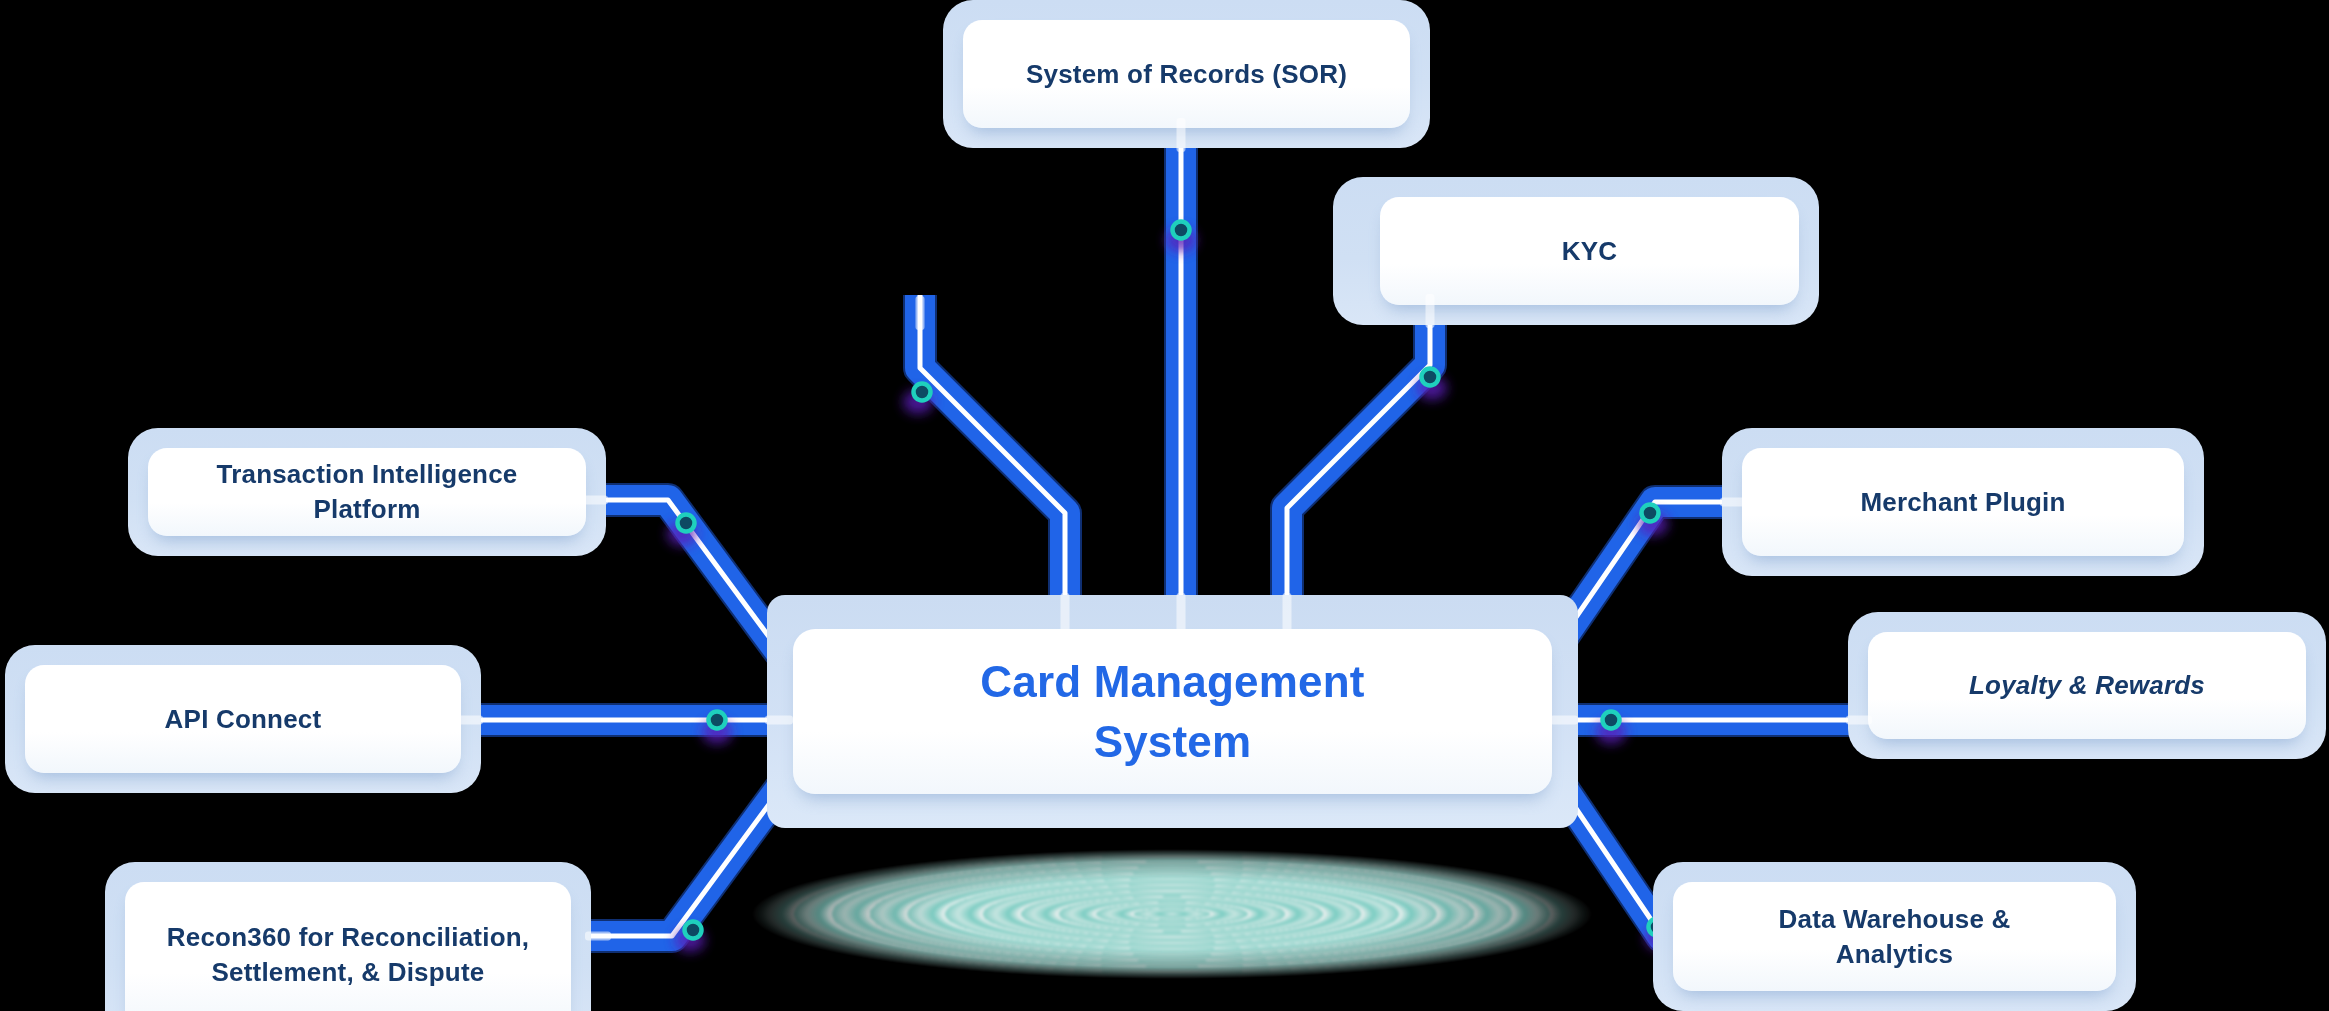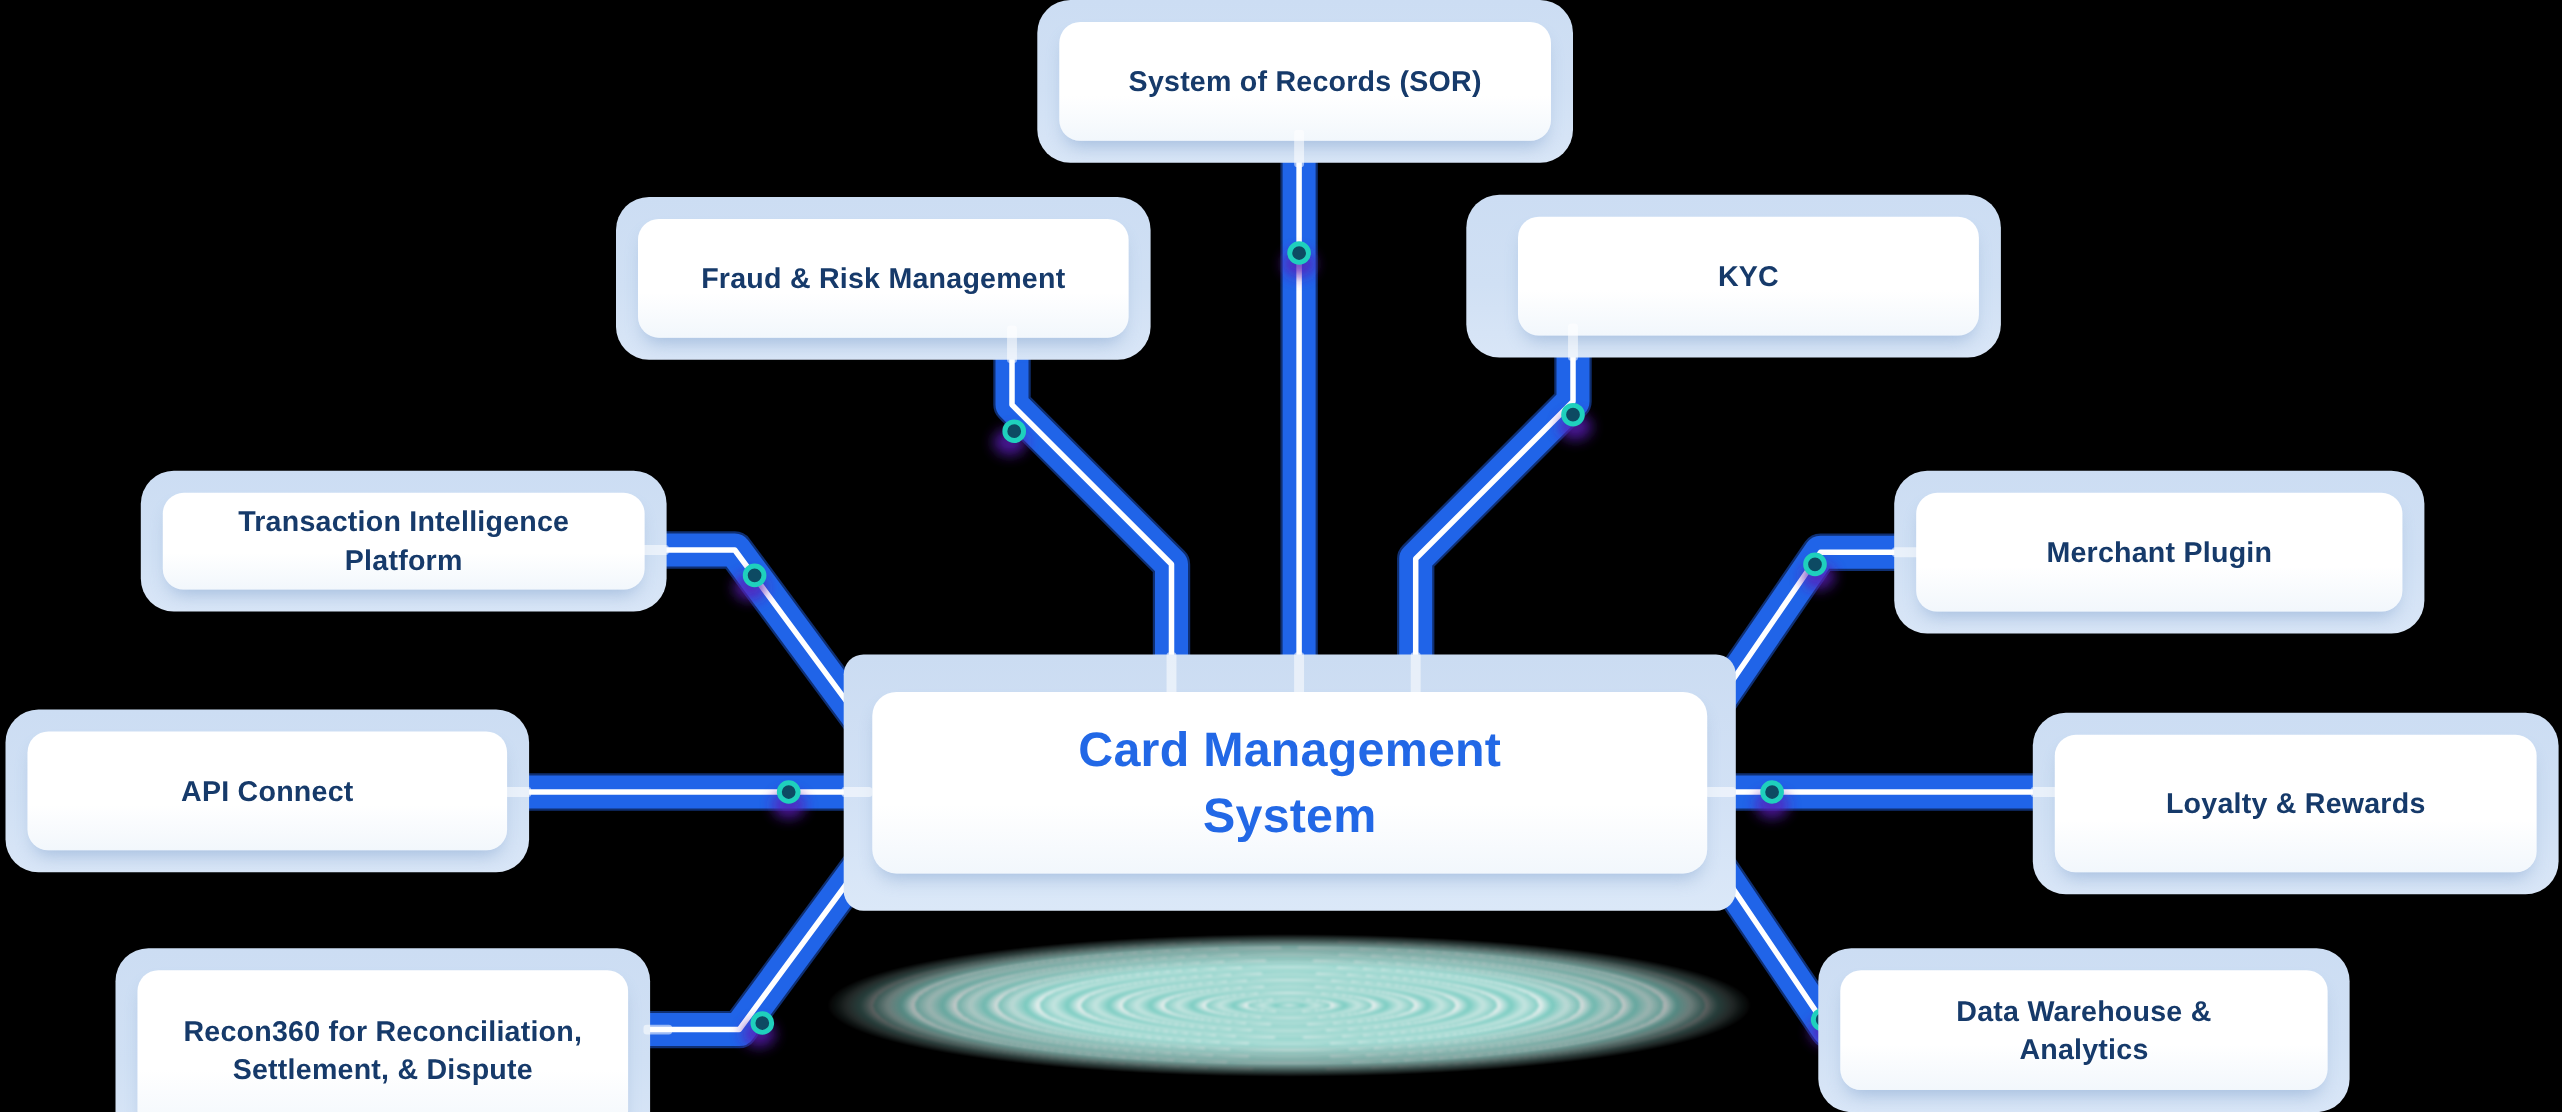"Fraud & Risk Management" div.node { html: <div> <div> <span>Fraud &amp; Risk Management</span> </div> </div> -> none }
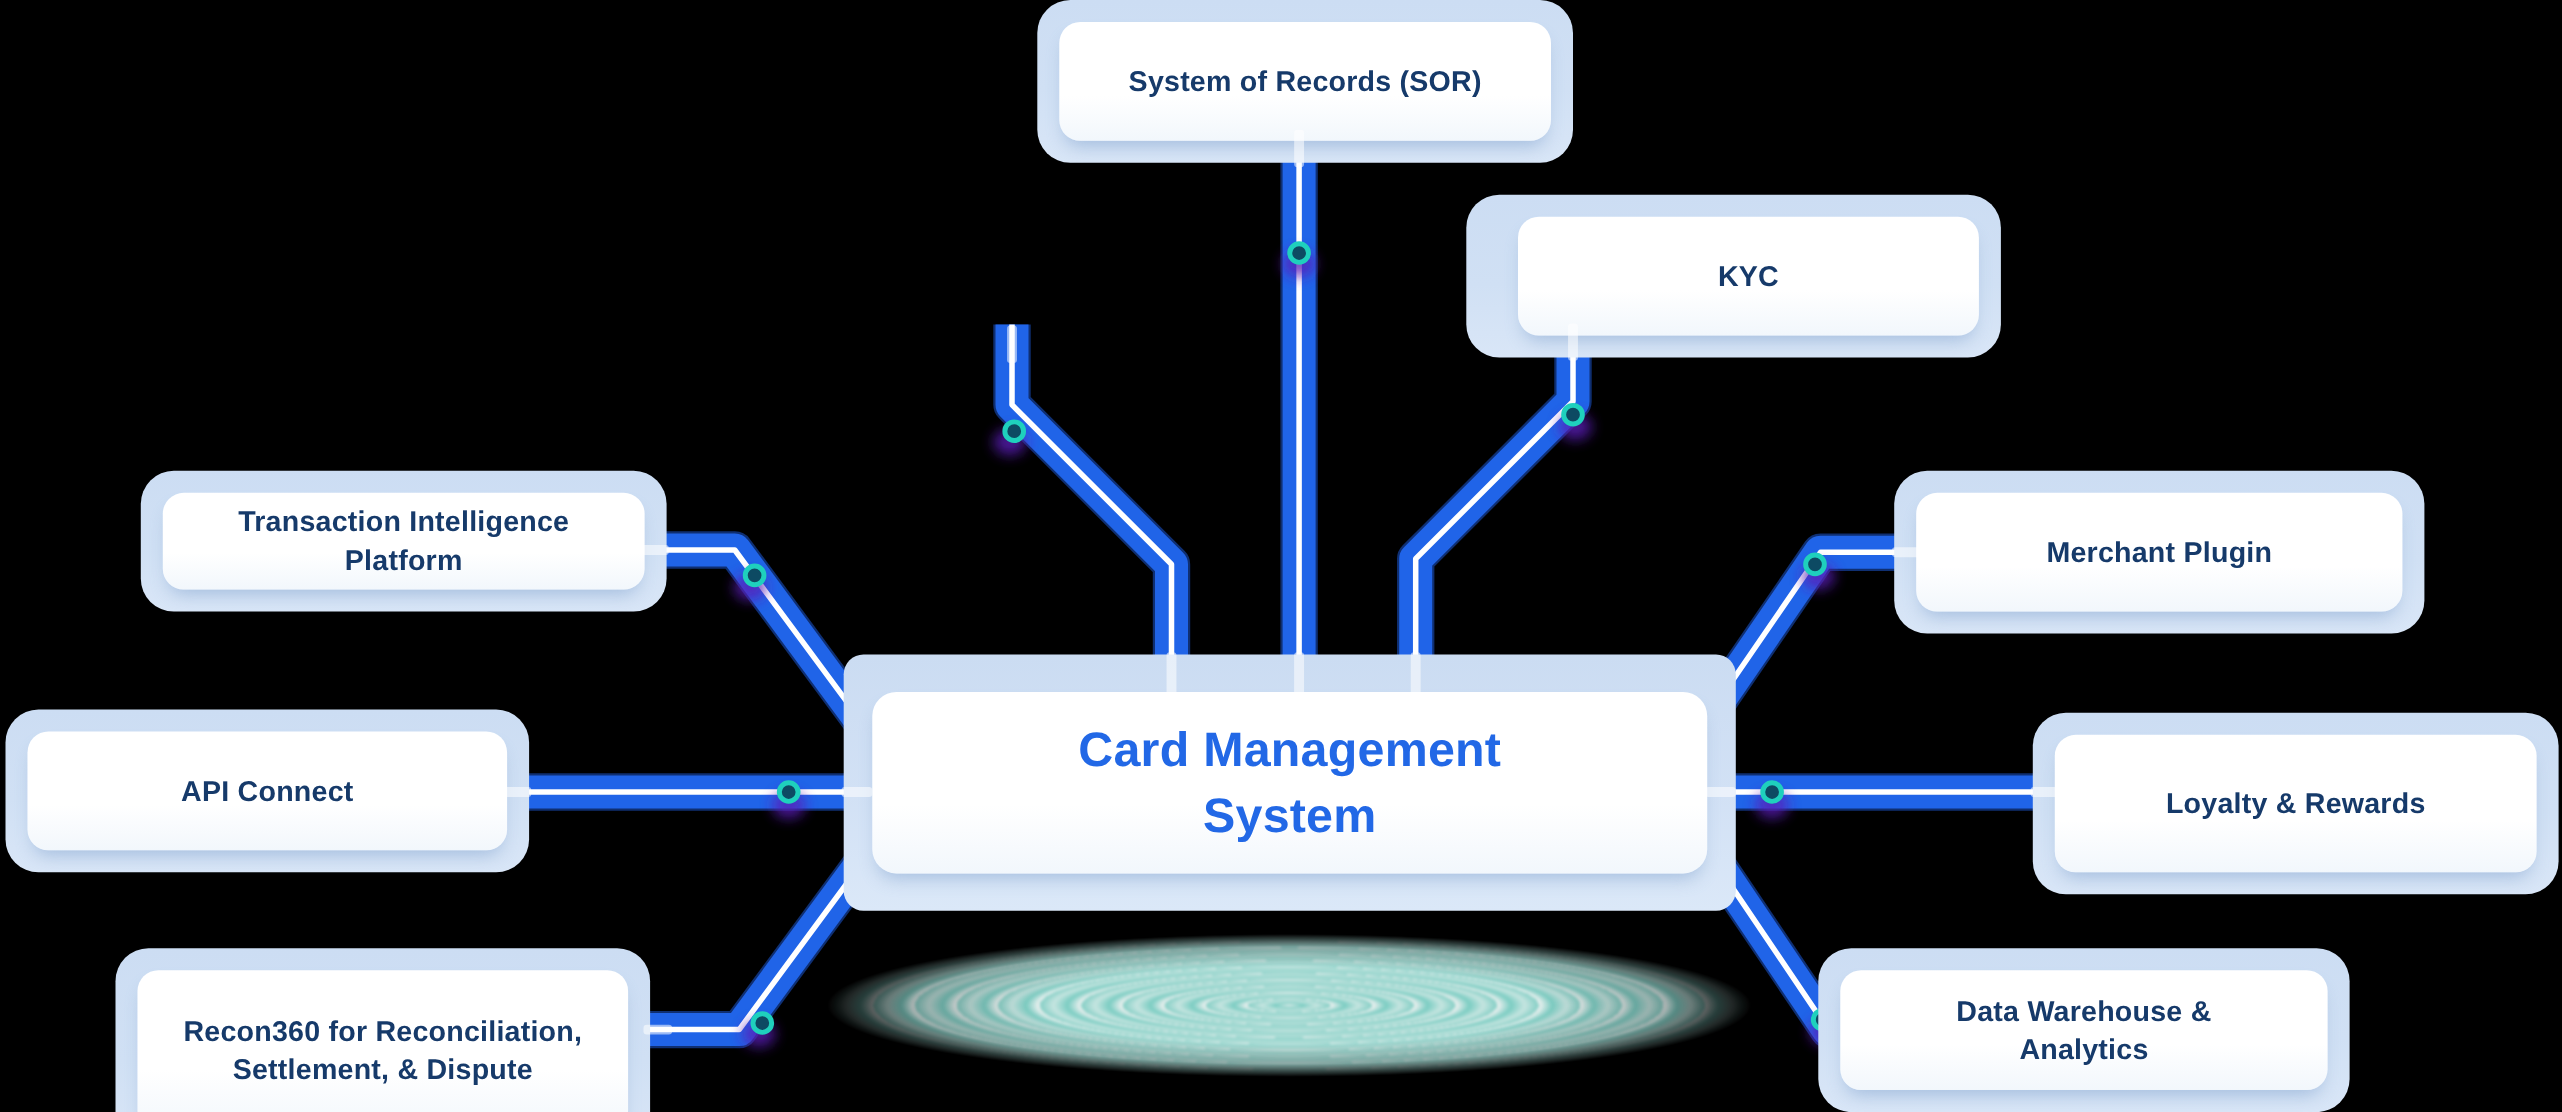"Loyalty & Rewards" .n-loyalty { font-style: none -> italic; height: 165px -> 147px; top: 648px -> 612px }
